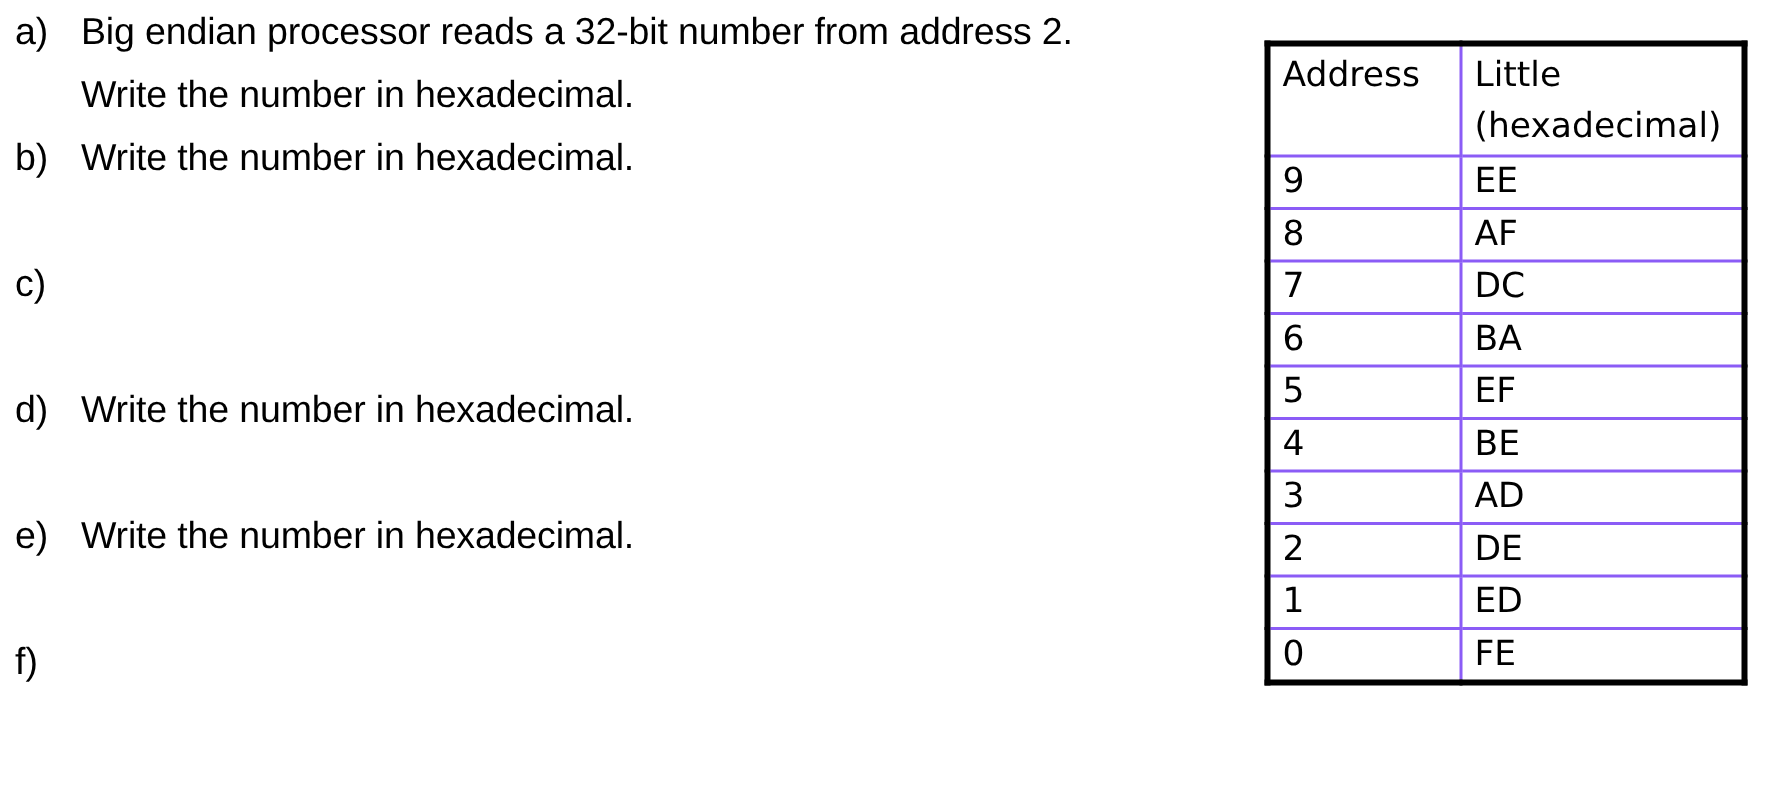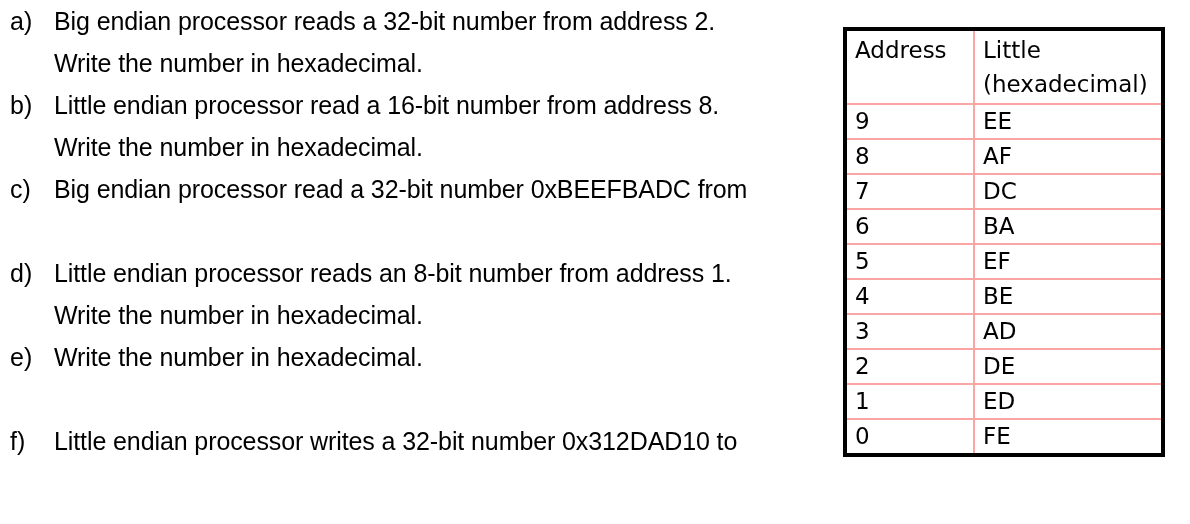"Address" table.memory-table td, table.memory-table th { border: 2px solid #fca5a5 -> 2px solid #8b5cf6 }
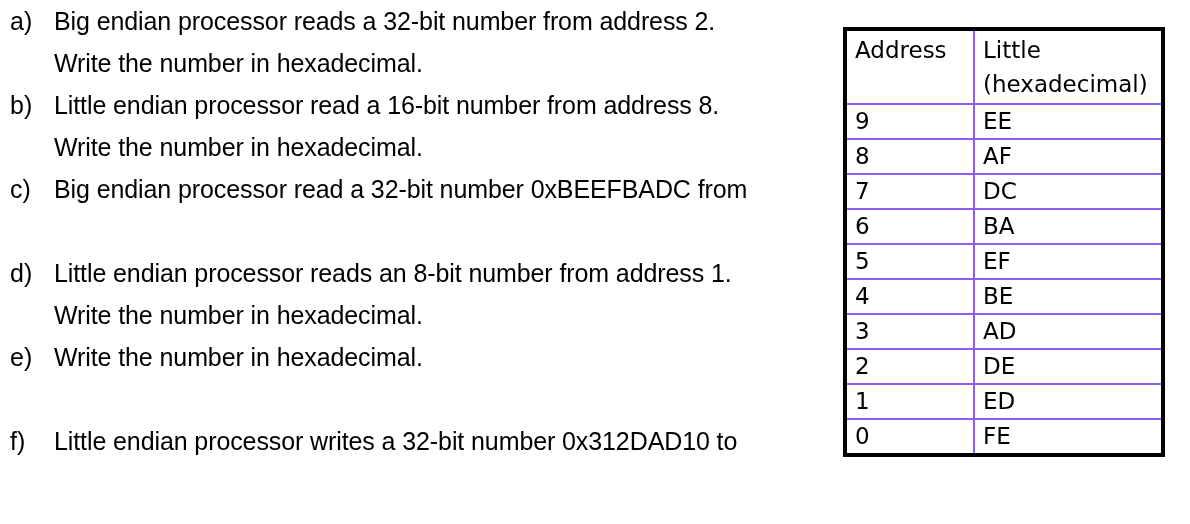"Little endian processor read a" div.question-line { html: <div>Little endian processor read a 16-bit number from address 8.</div> -> none }
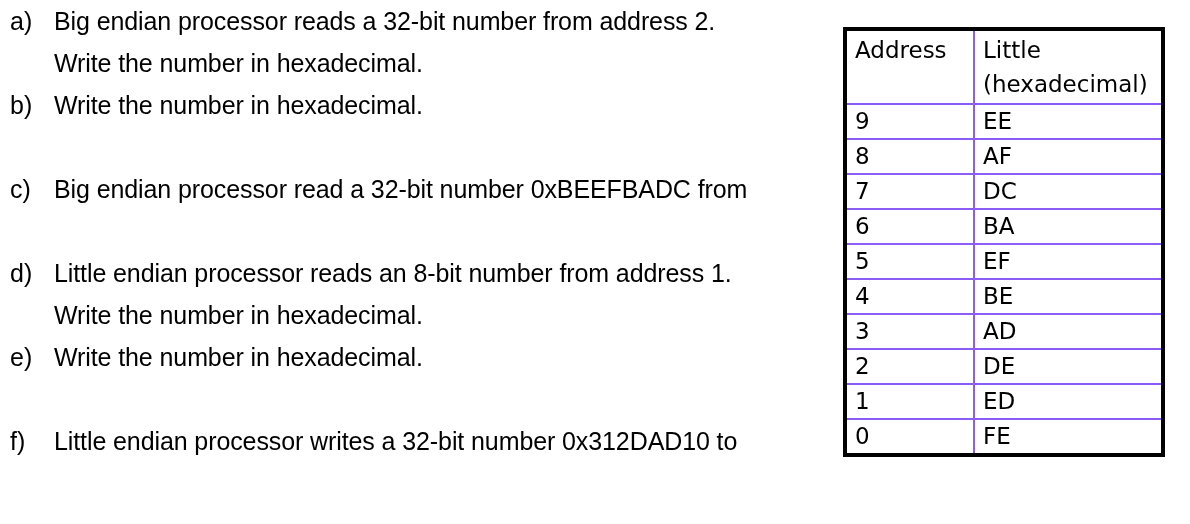"Big endian processor read a" div.question-line { html: <div>Big endian processor read a 32-bit number 0xBEEFBADC from</div> -> none }
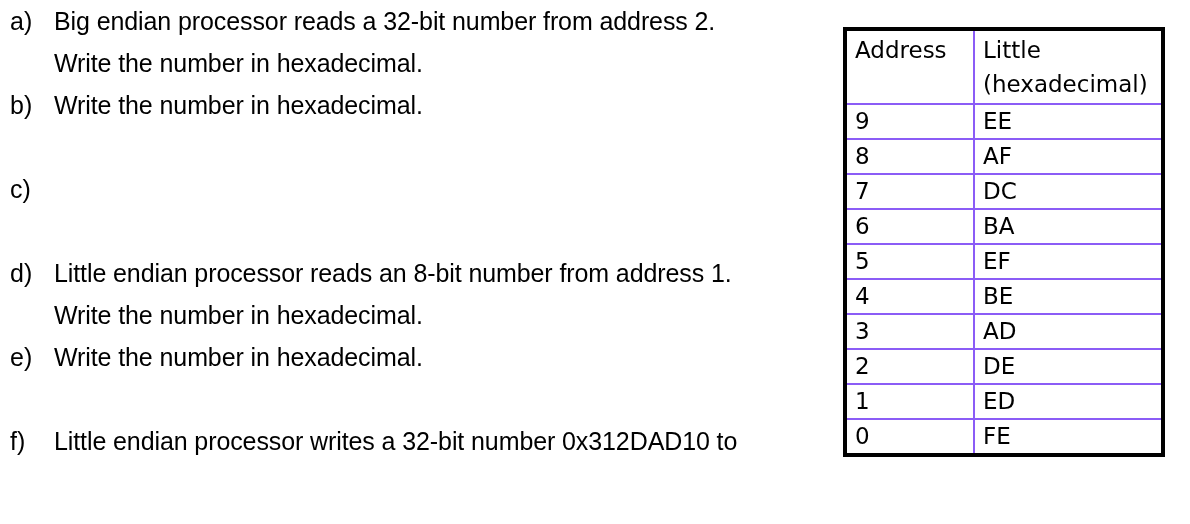"Little endian processor reads an" div.question-line { html: <div>Little endian processor reads an 8-bit number from address 1.</div> -> none }
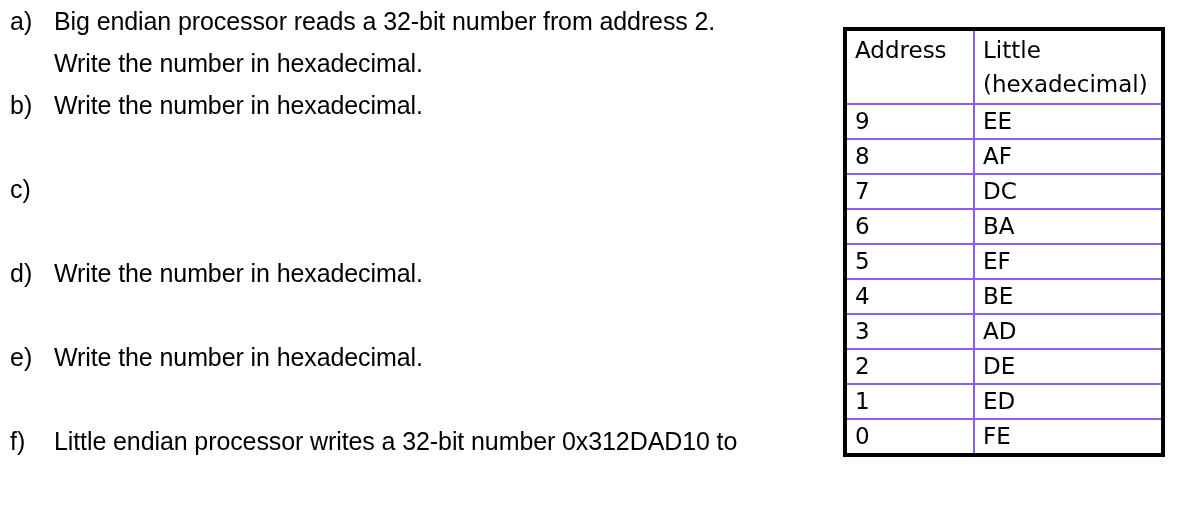"Little endian processor writes a" div.question-line { html: <div>Little endian processor writes a 32-bit number 0x312DAD10 to</div> -> none }
